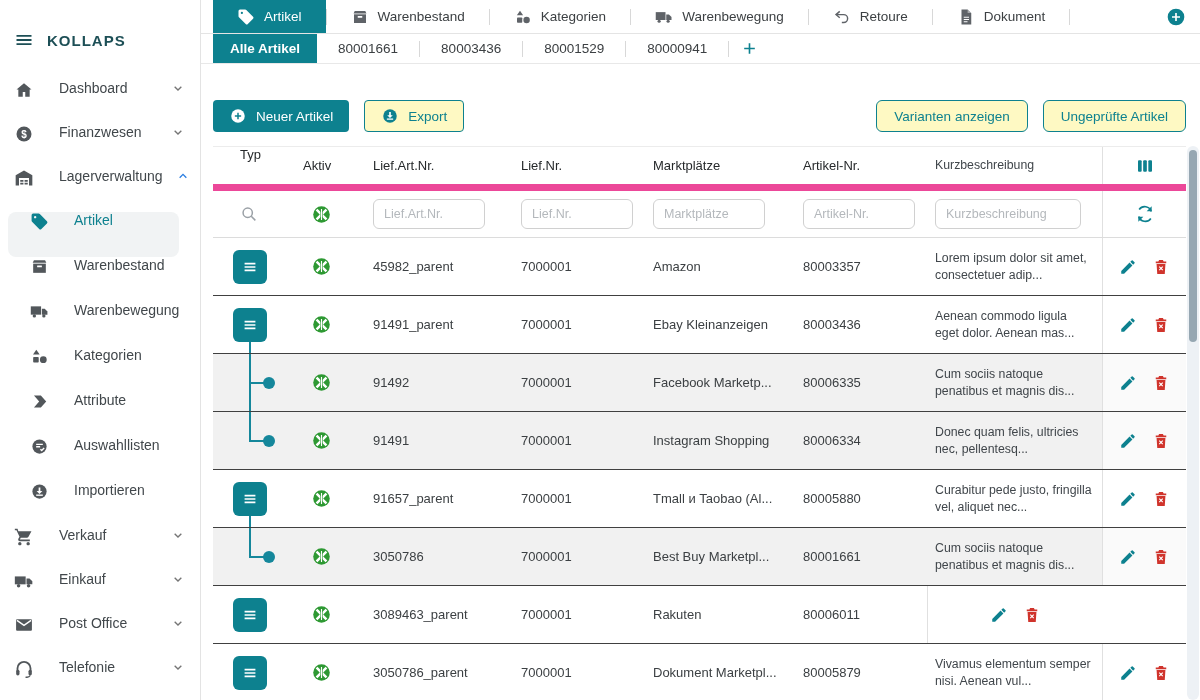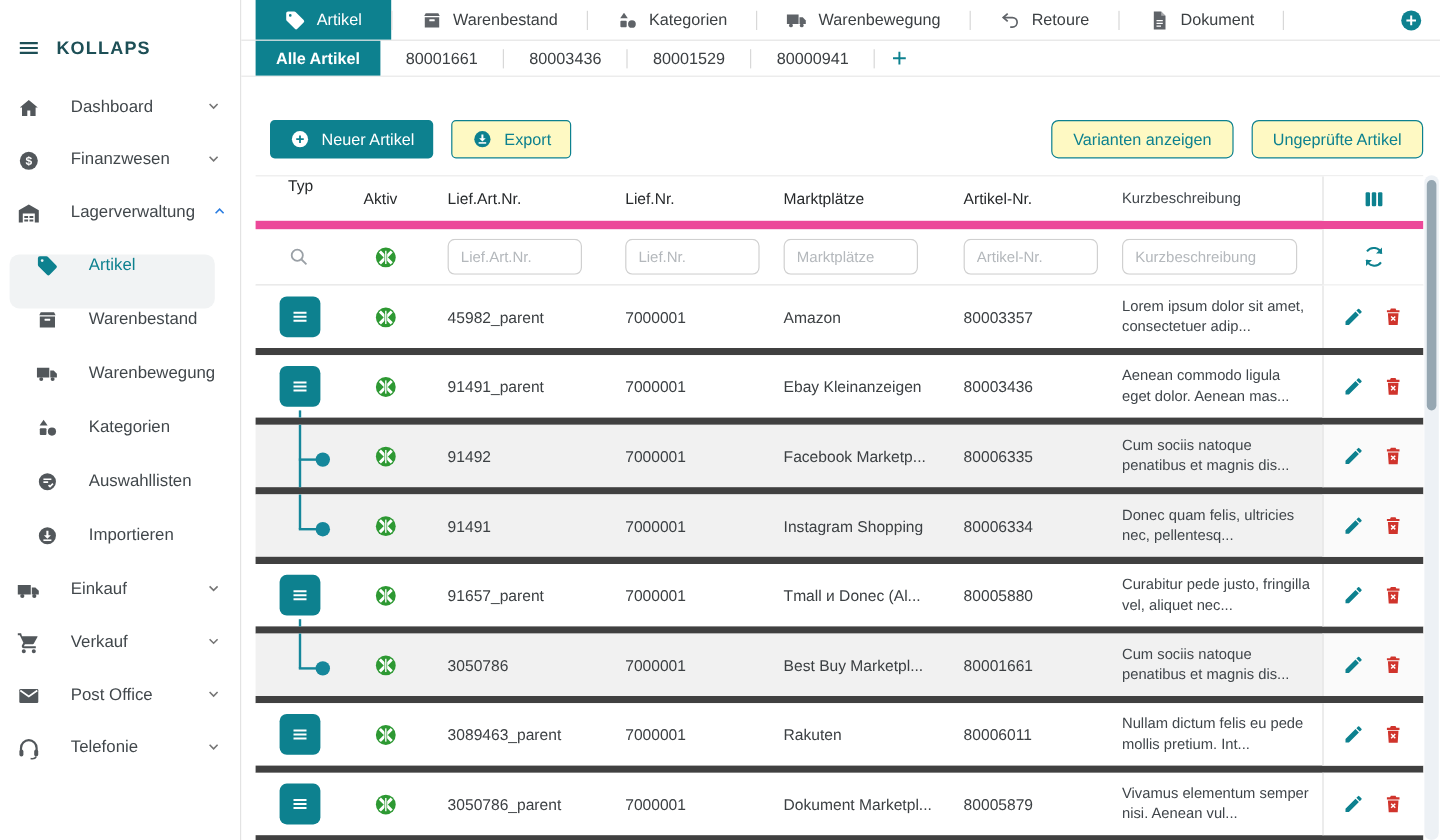"Neuer Artikel" .toolbar { margin: 36px 14px 14px 24px -> 36px 14px 14px 12px }
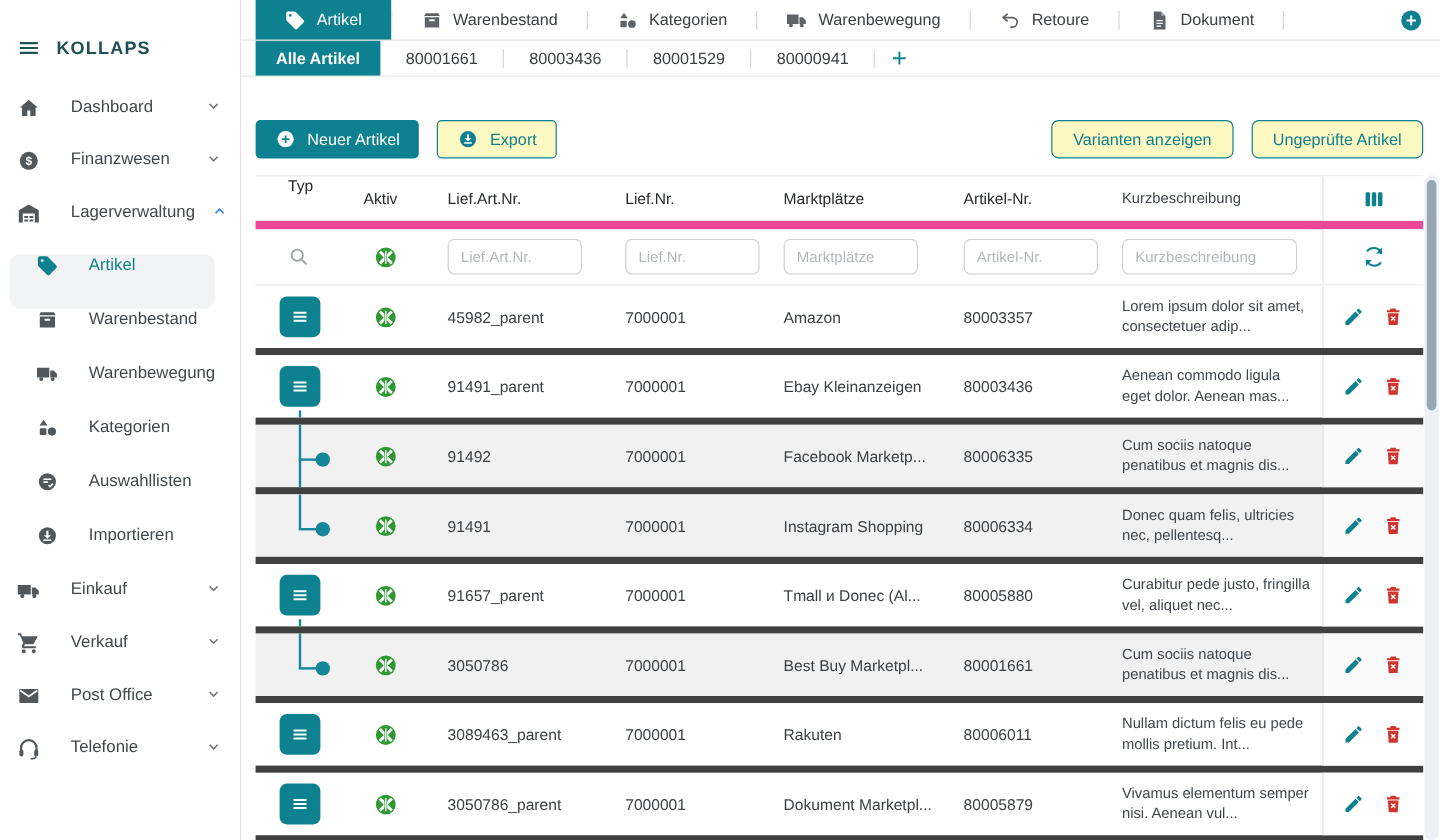"45982_parent" .trow { border-bottom: 6px solid #404040 -> 1px solid #404040 }
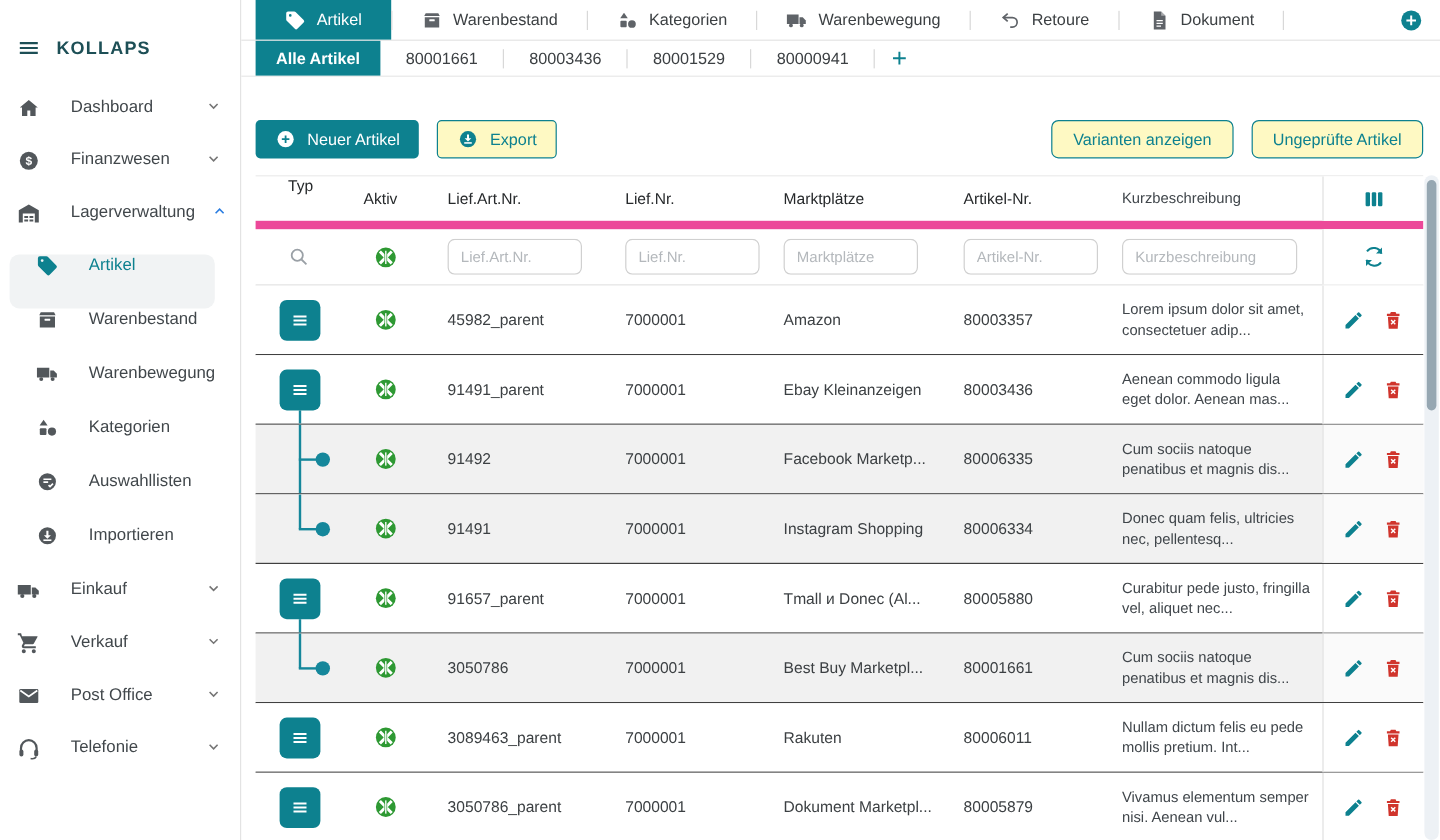"Attribute" div.nav-item { html: none -> <div> <span> <svg> <path></path> </svg> </span> <span>Attribute</span> </div> }
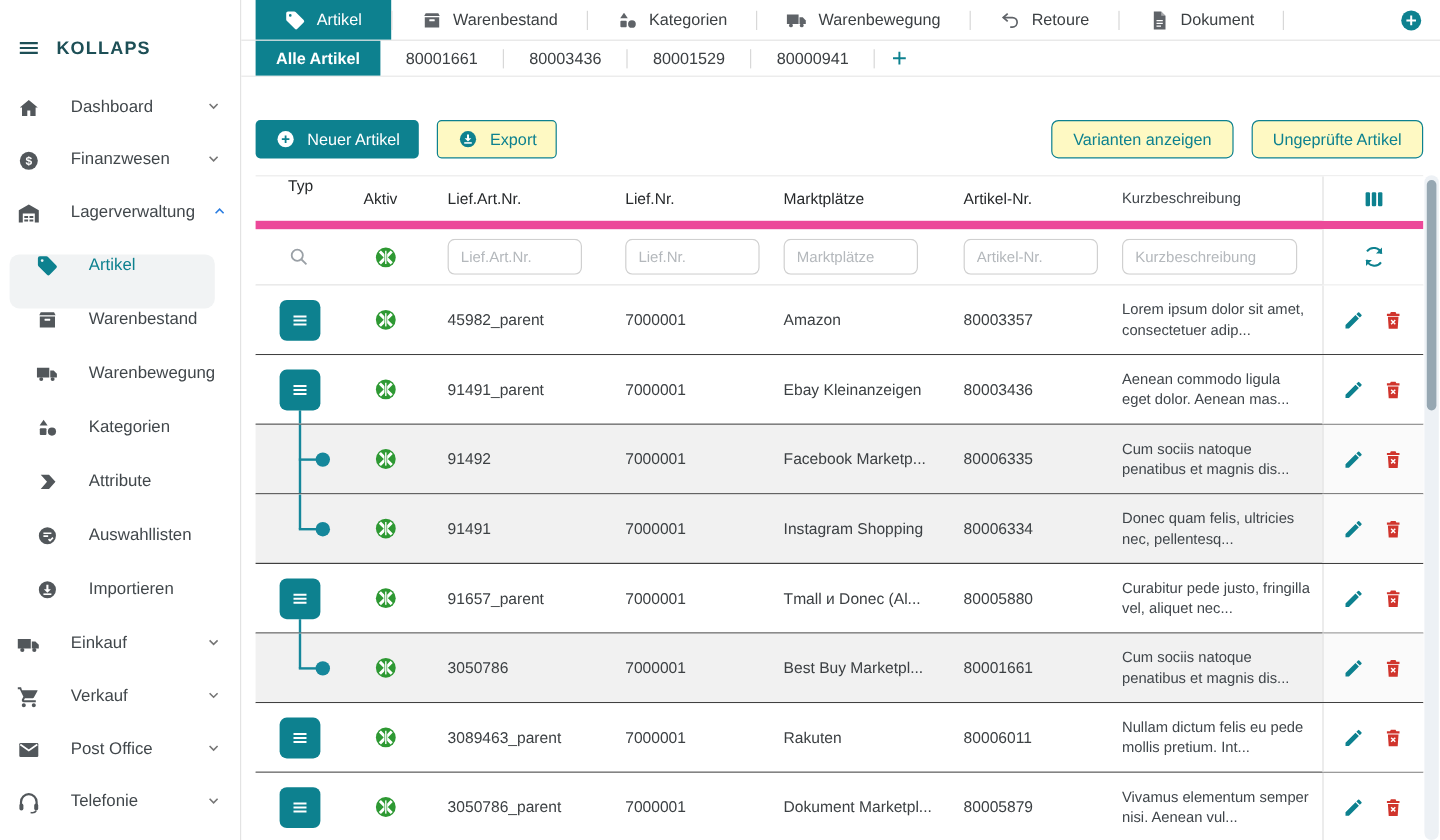"Tmall и Donec (Al..." div.td { text: Donec -> Taobao }
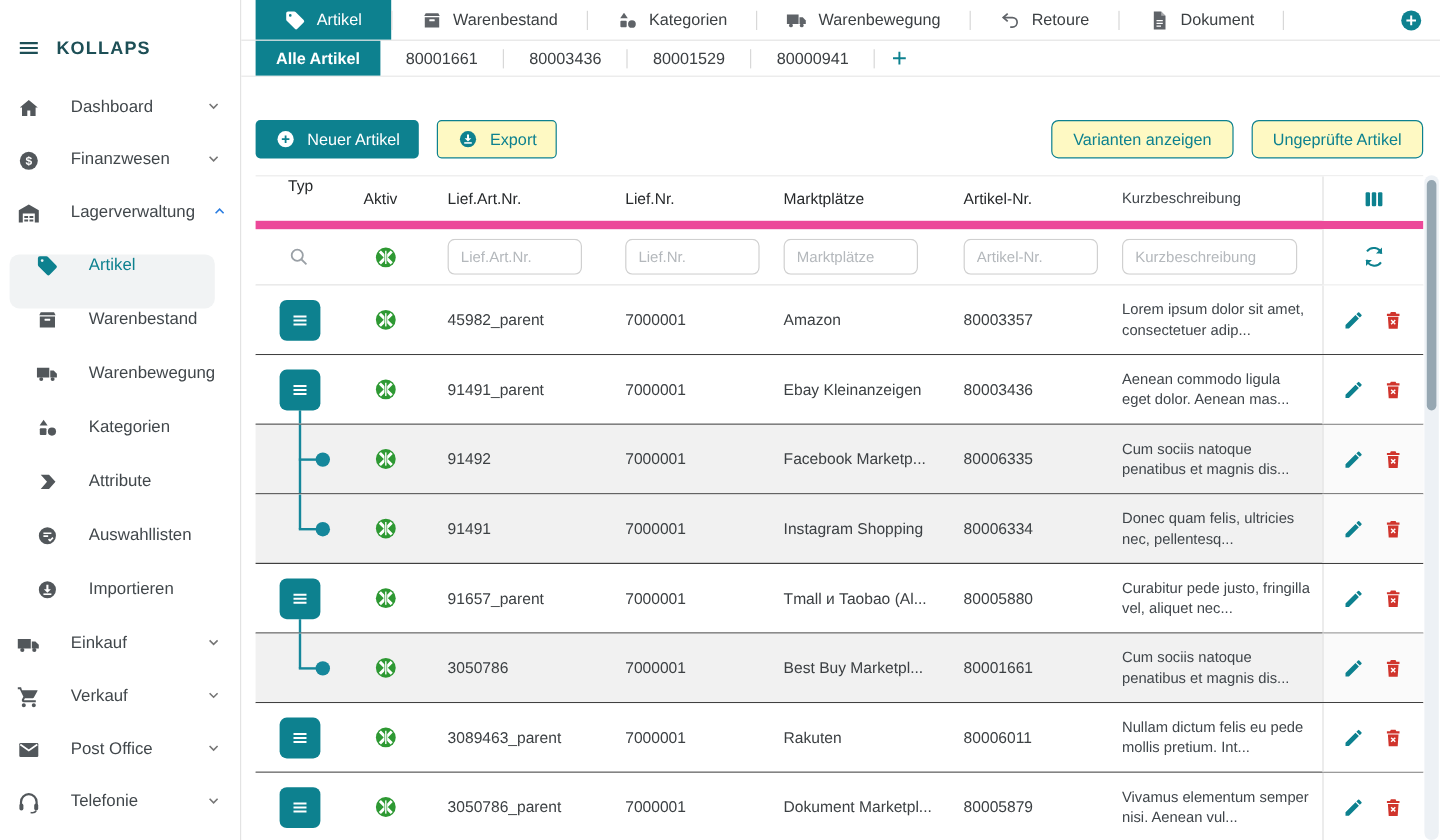"Einkauf" div.nav-item { order: before "Verkauf" -> after "Verkauf" }
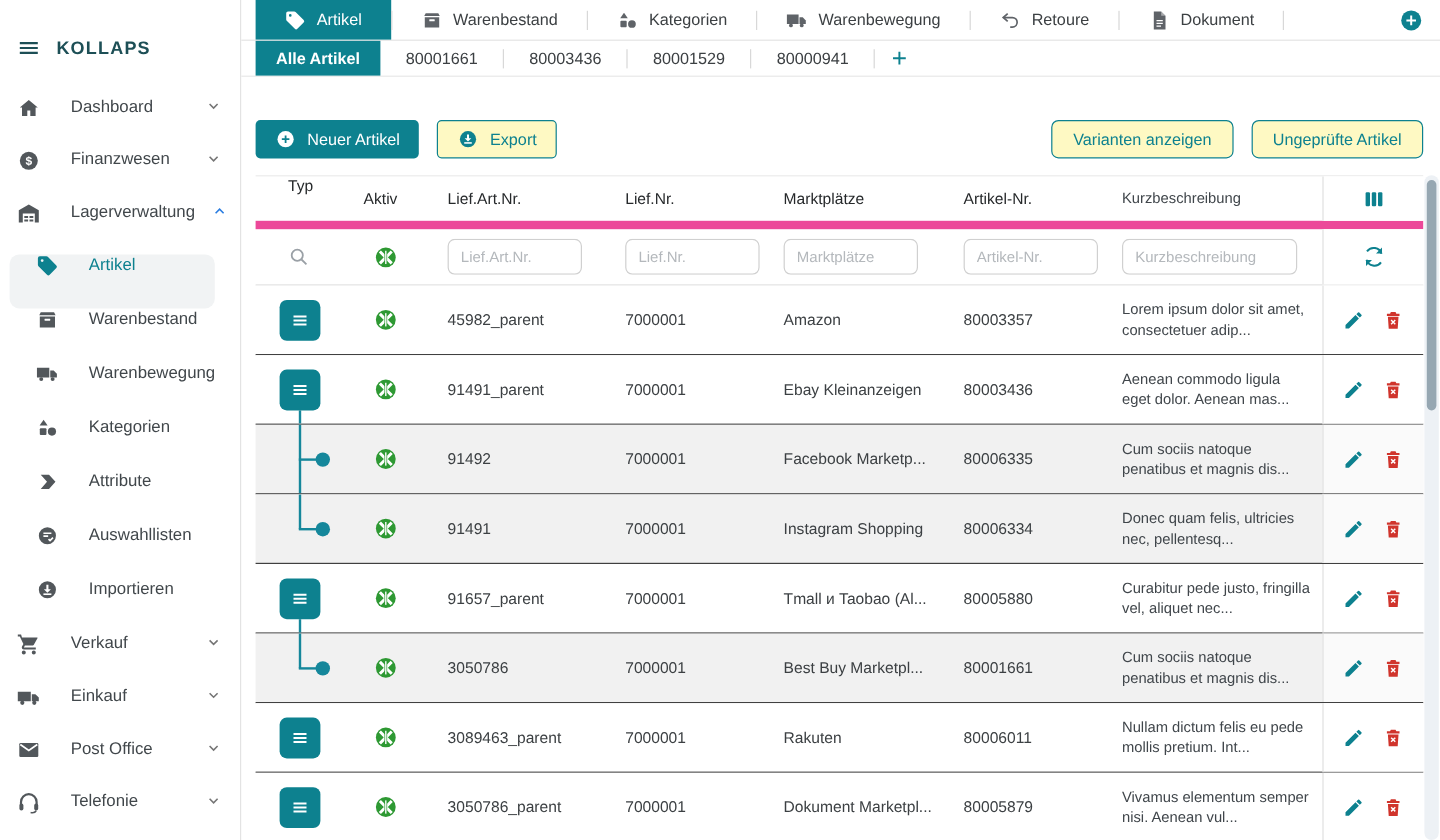"Nullam dictum felis eu pede" div.td { html: <div>Nullam dictum felis eu pede mollis pretium. Int...</div> -> none }
